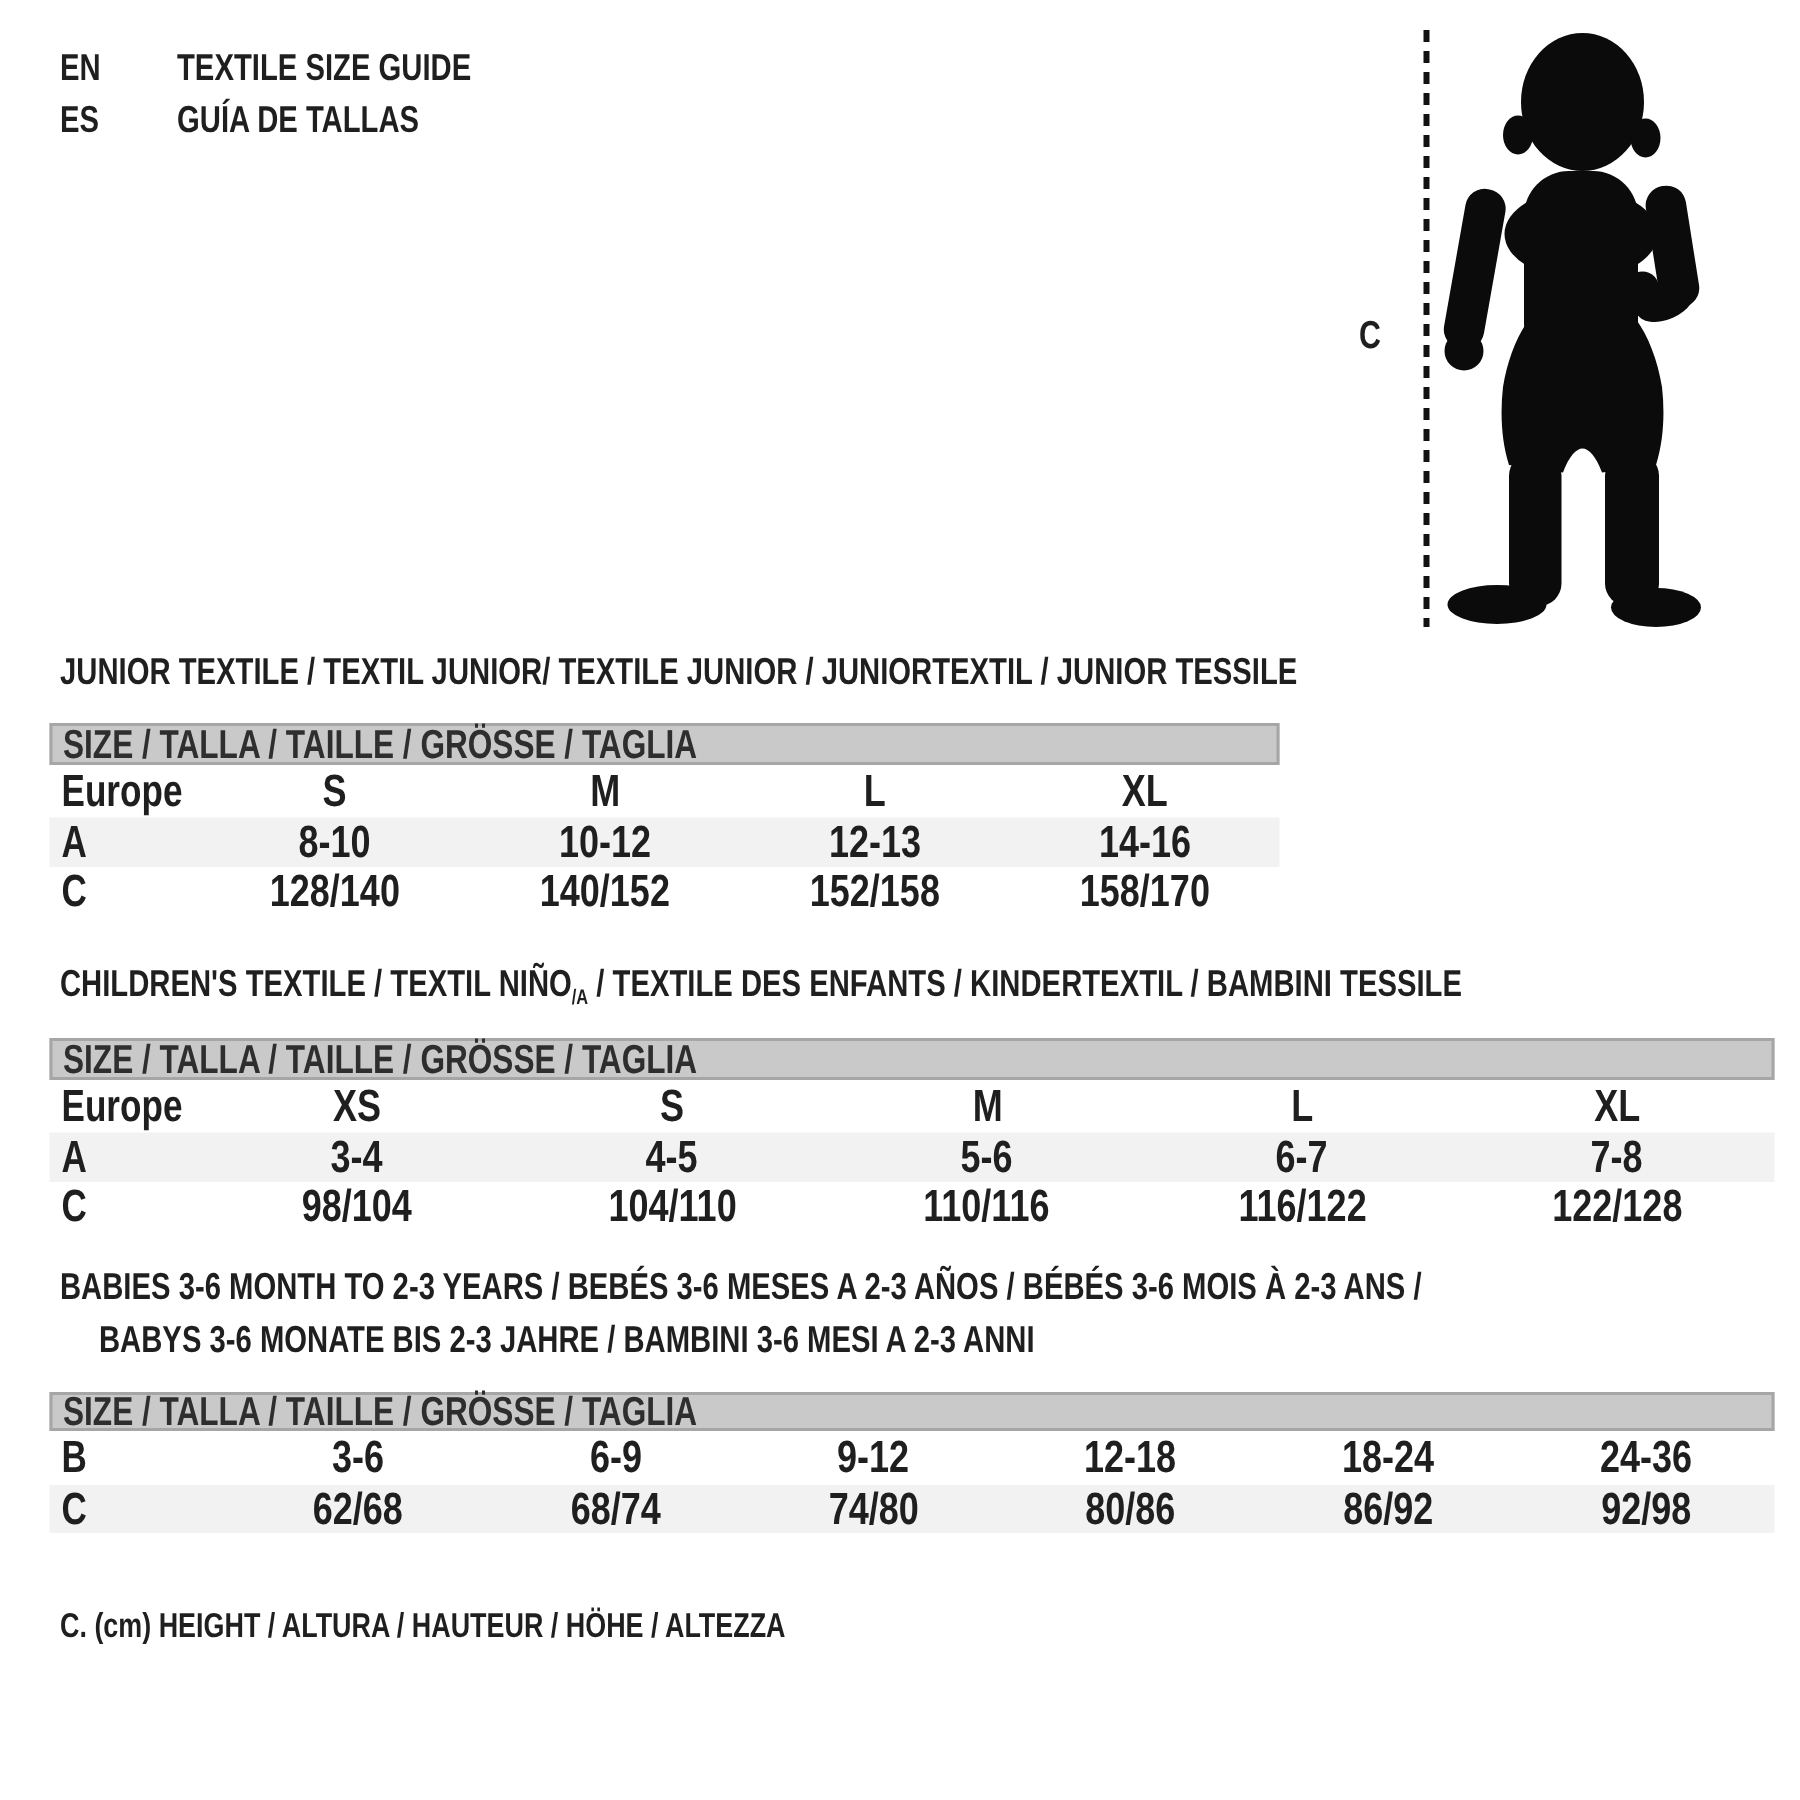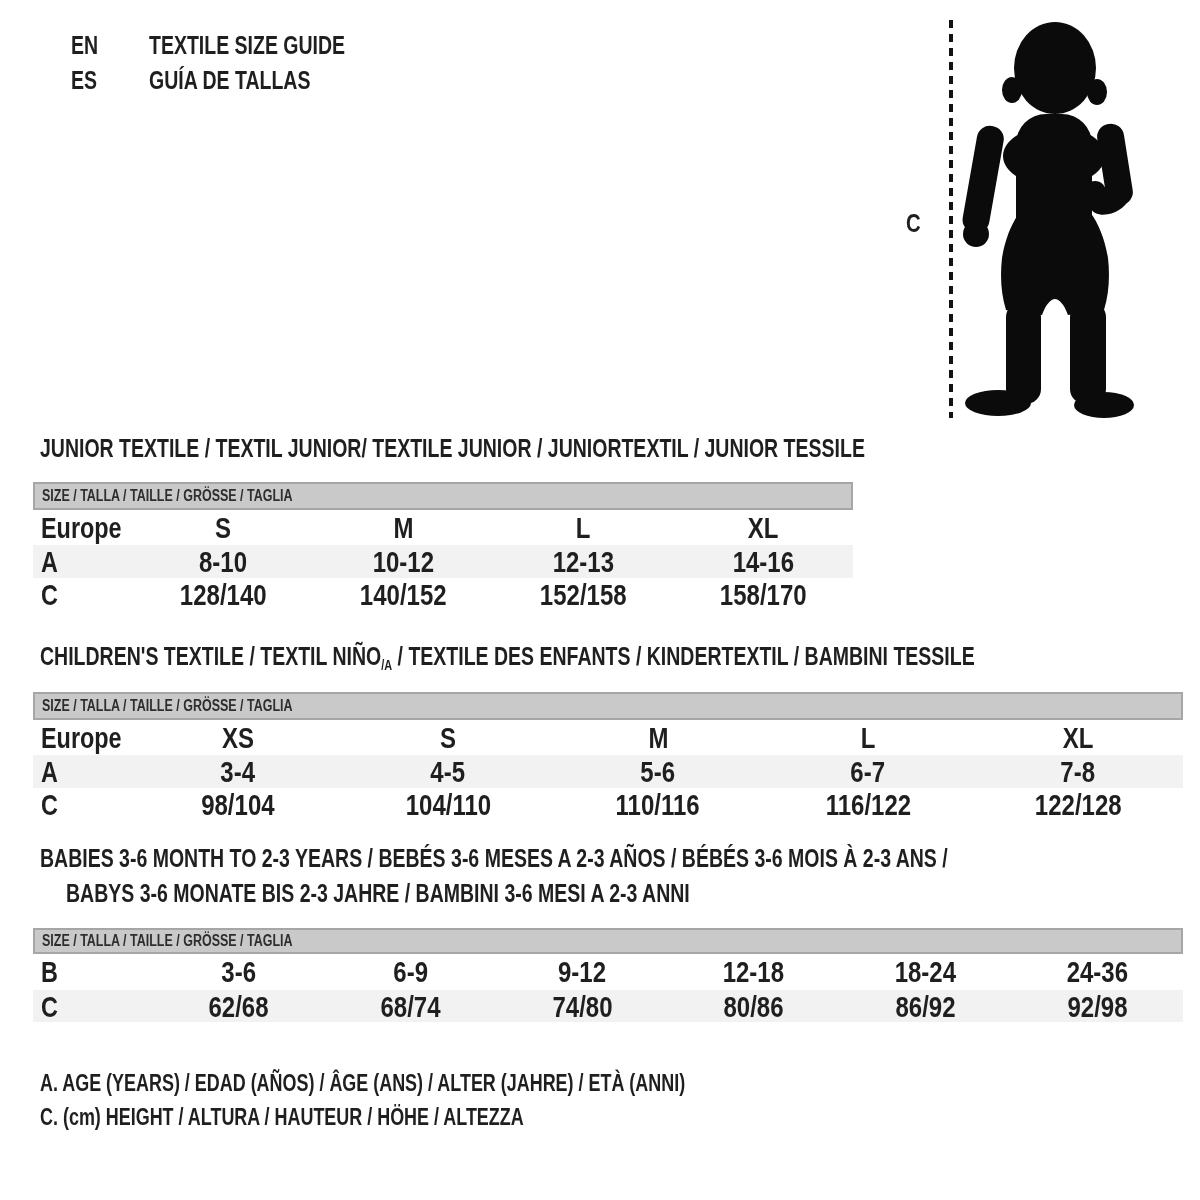"EN" .lang-block { margin-left: 31px -> none }
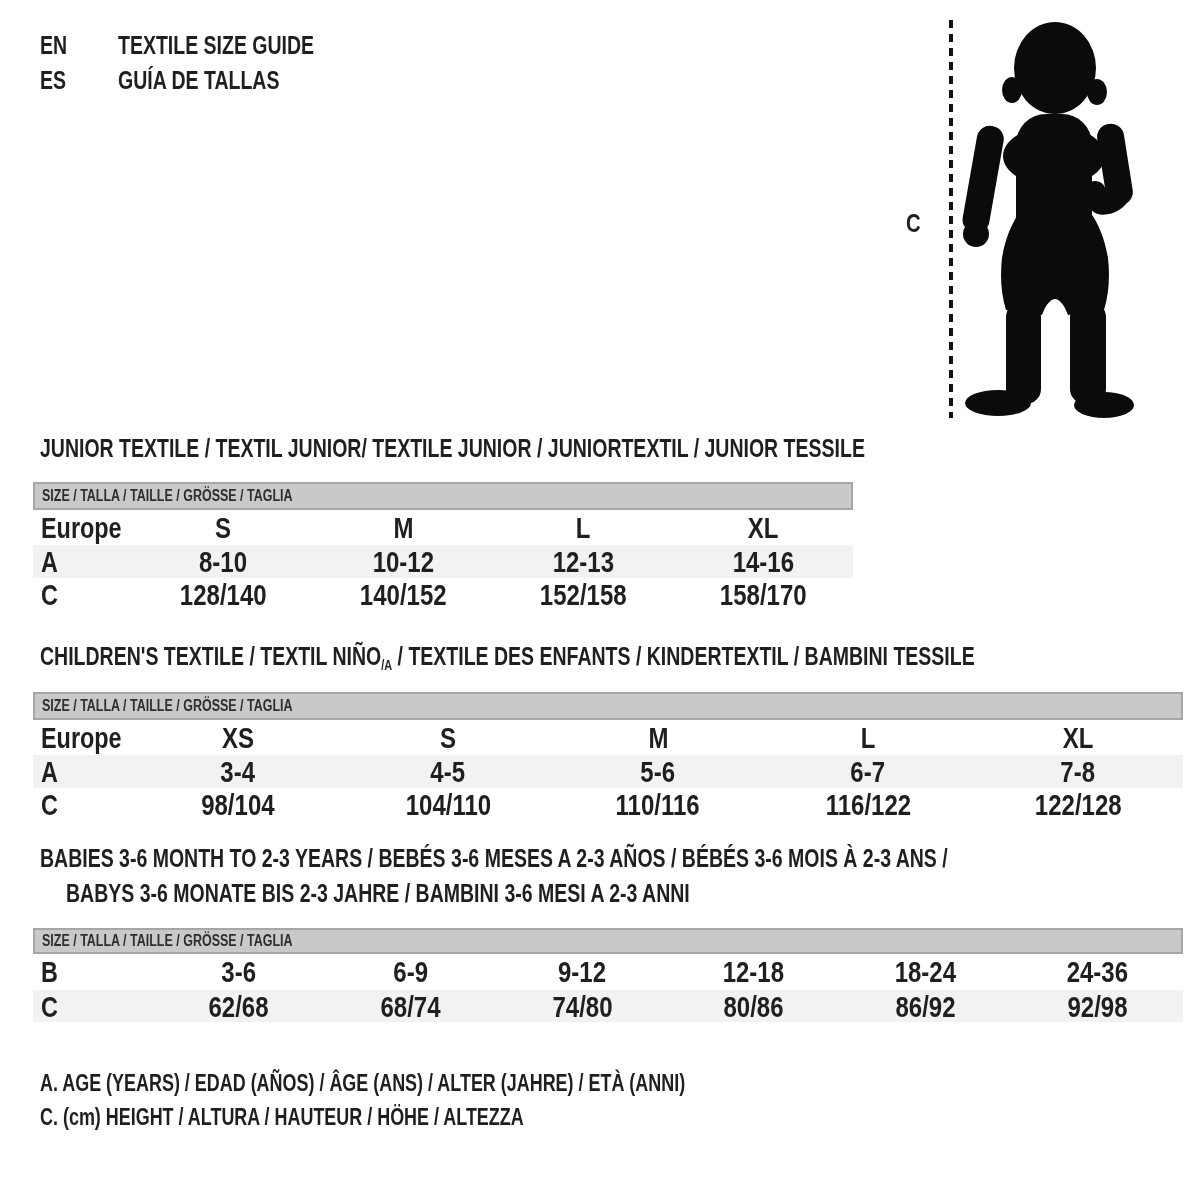"SIZE / TALLA / TAILLE" .size-bar { font-size: 16px -> 27px }
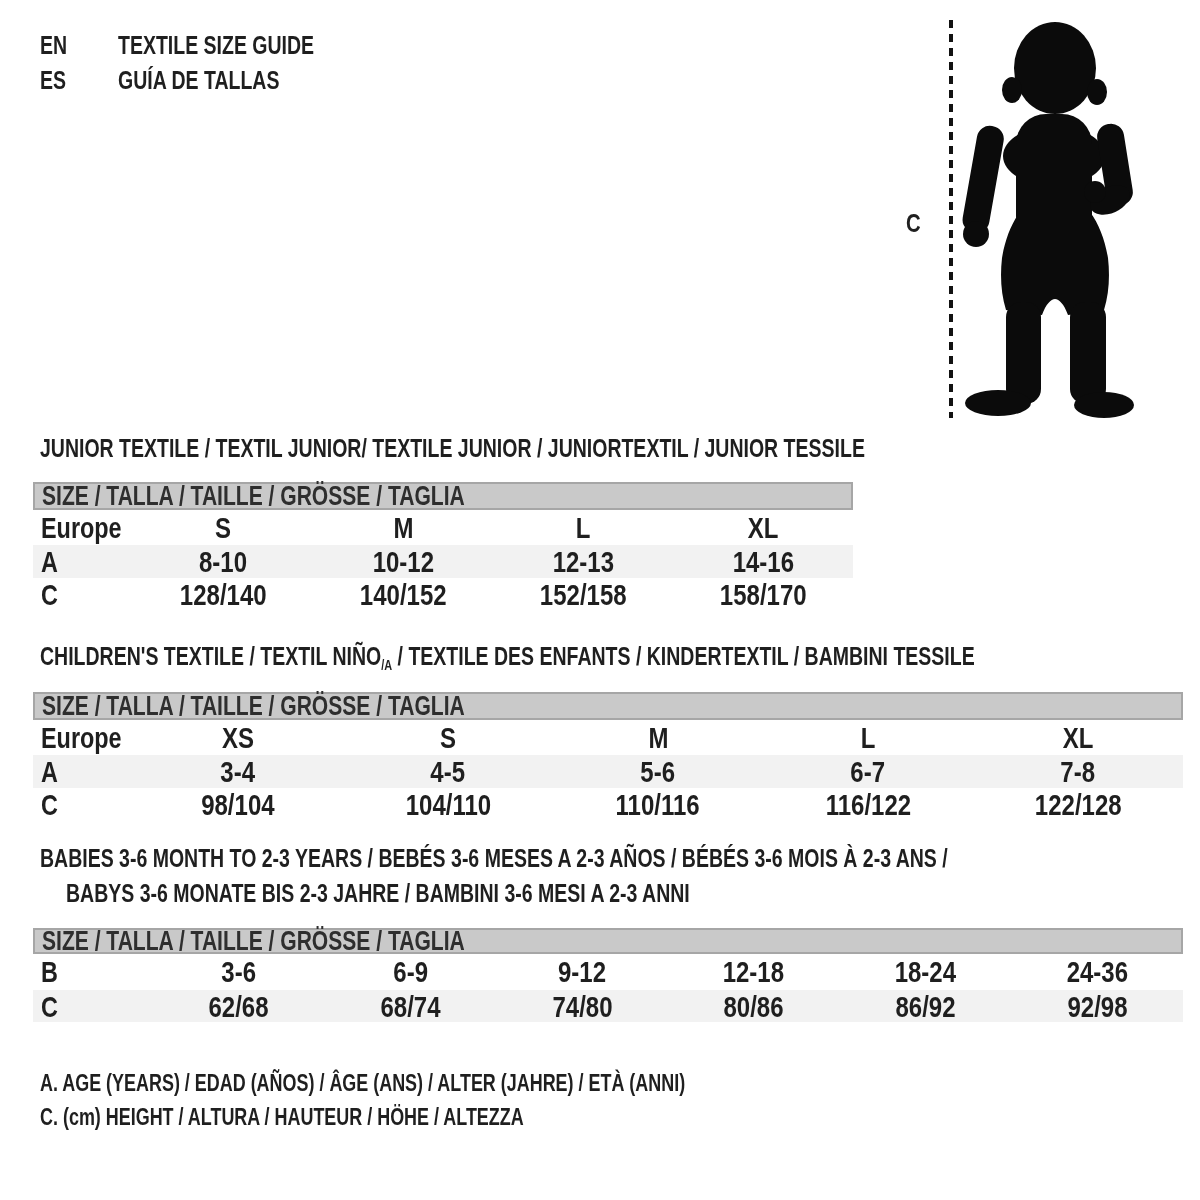"A. AGE (YEARS) / EDAD" div.legend-line { html: <div> <span>A. AGE (YEARS) / EDAD (AÑOS) / ÂGE (ANS) / ALTER (JAHRE) / ETÀ (ANNI)</span> </div> -> none }
